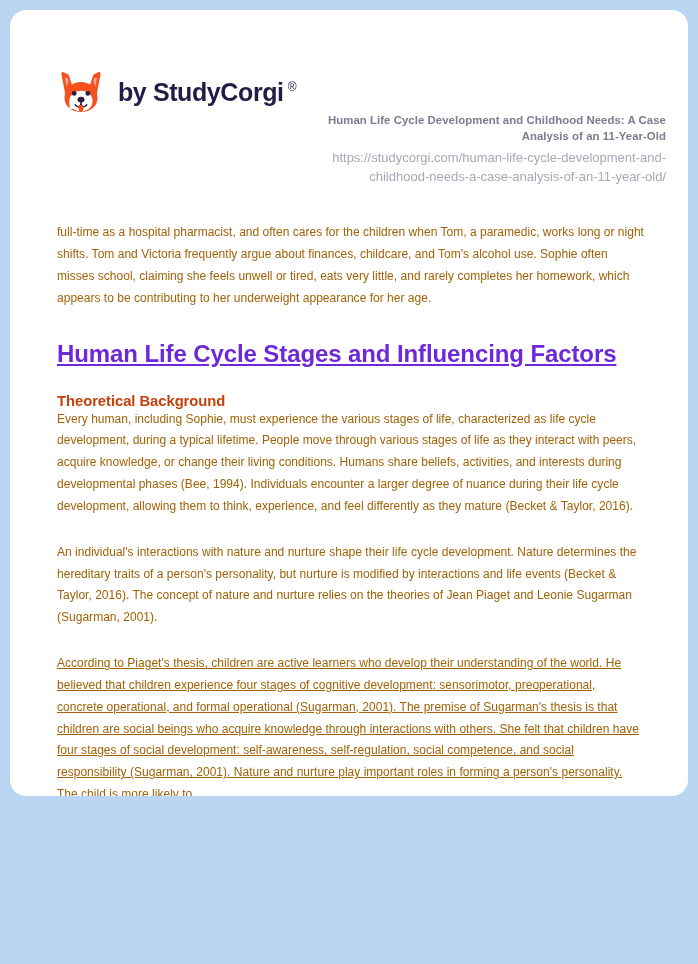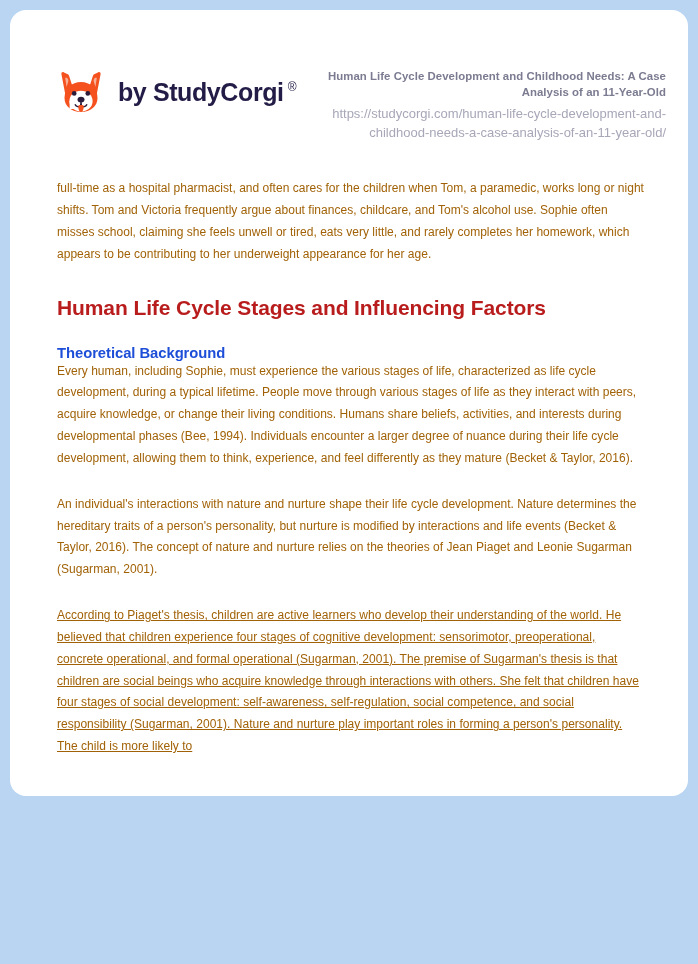"Human Life Cycle Development and" .header-title { margin-top: none -> 44px }
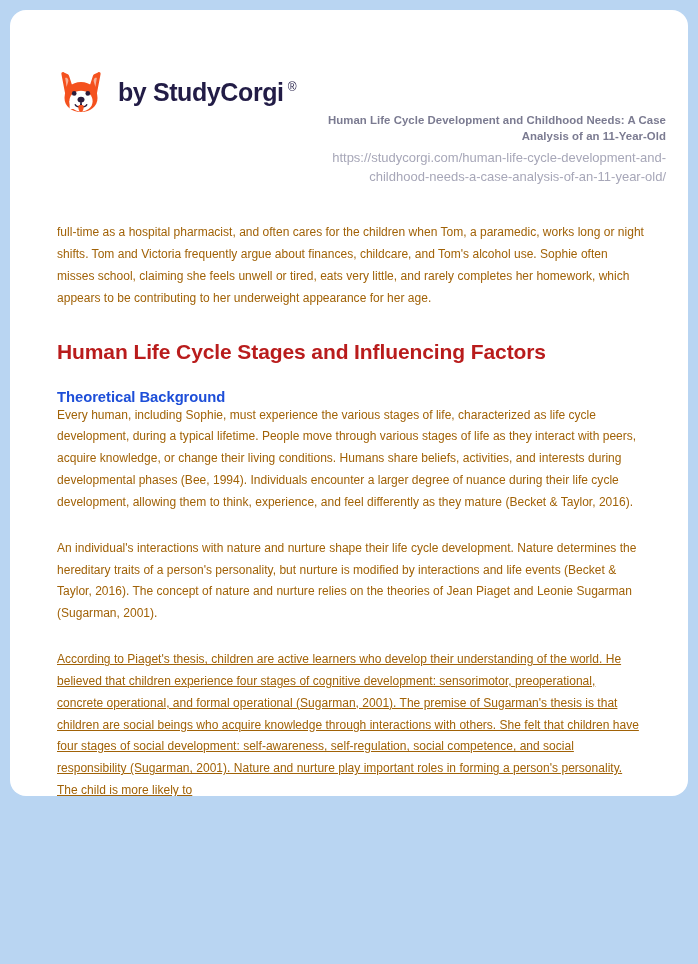"Human Life Cycle Stages and" h2.section-heading { color: #b91c1c -> #6d28d9; font-size: 21px -> 24px; text-decoration: none -> underline }
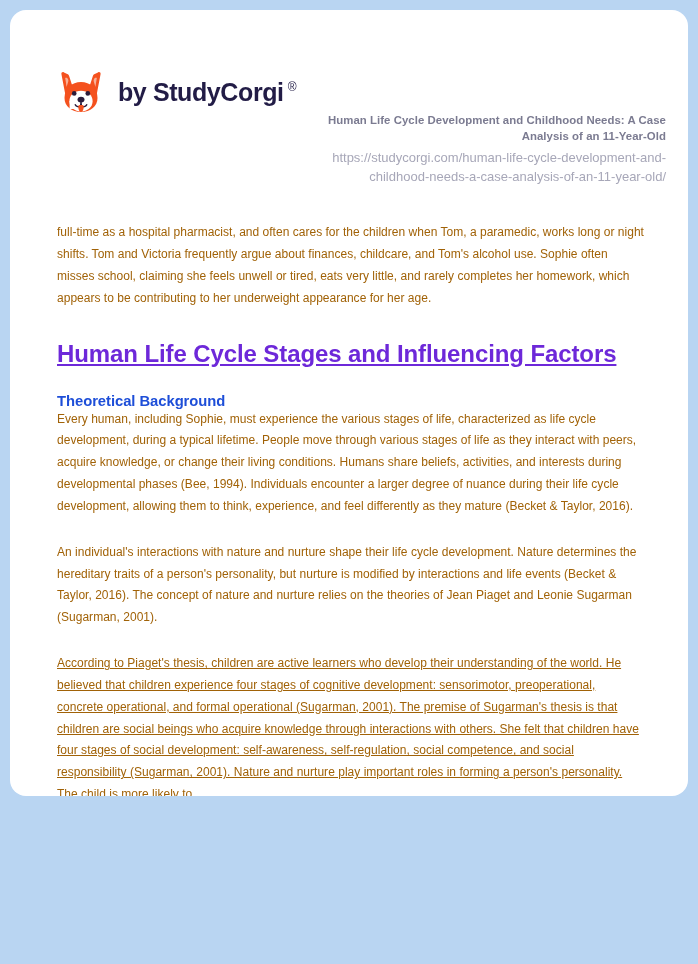"Theoretical Background" h3.sub-heading { color: #1d4ed8 -> #c2410c }
